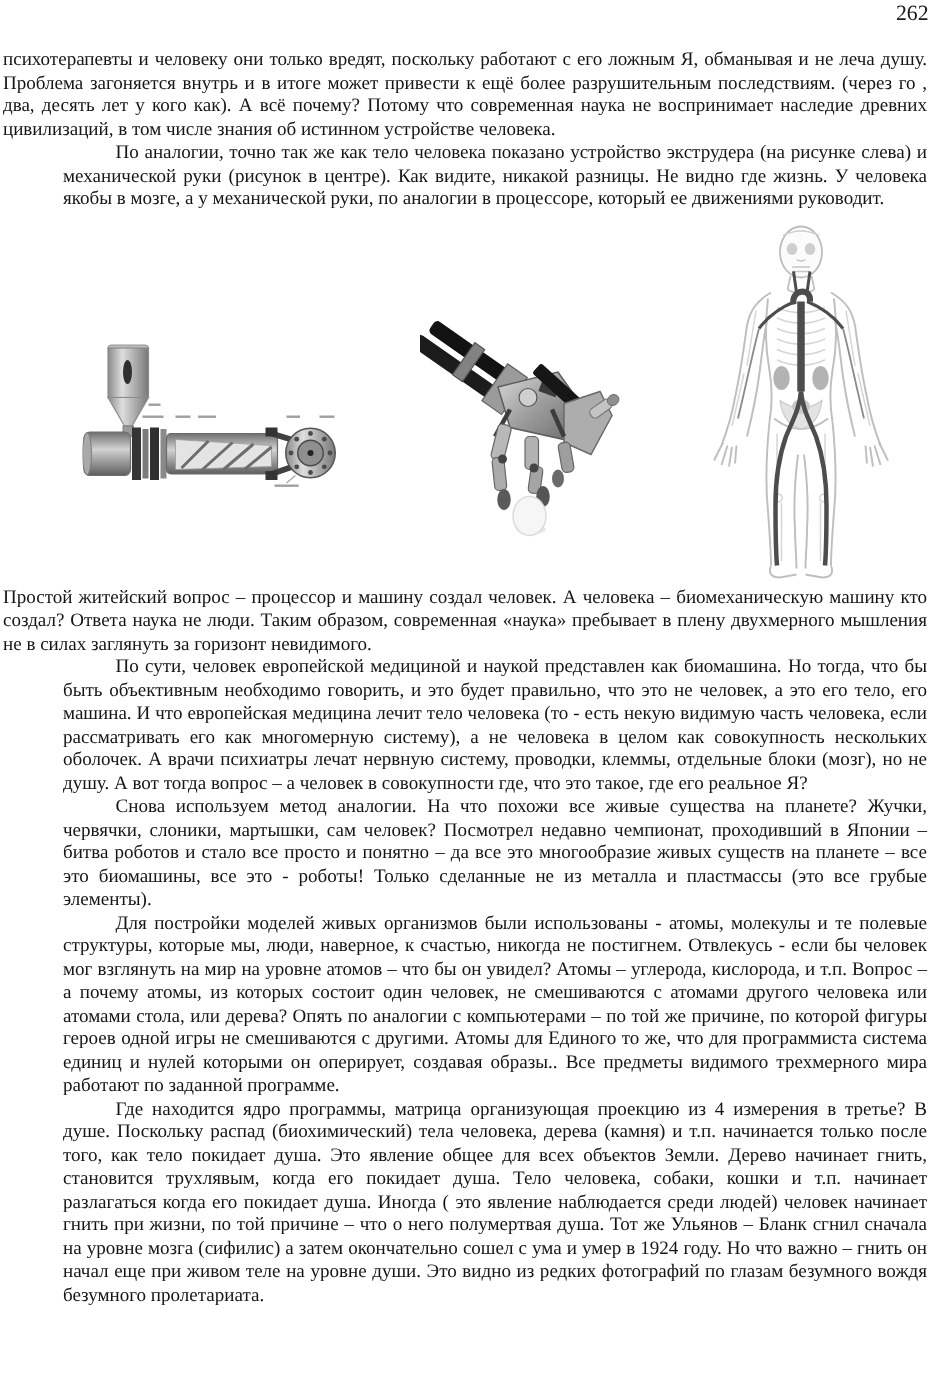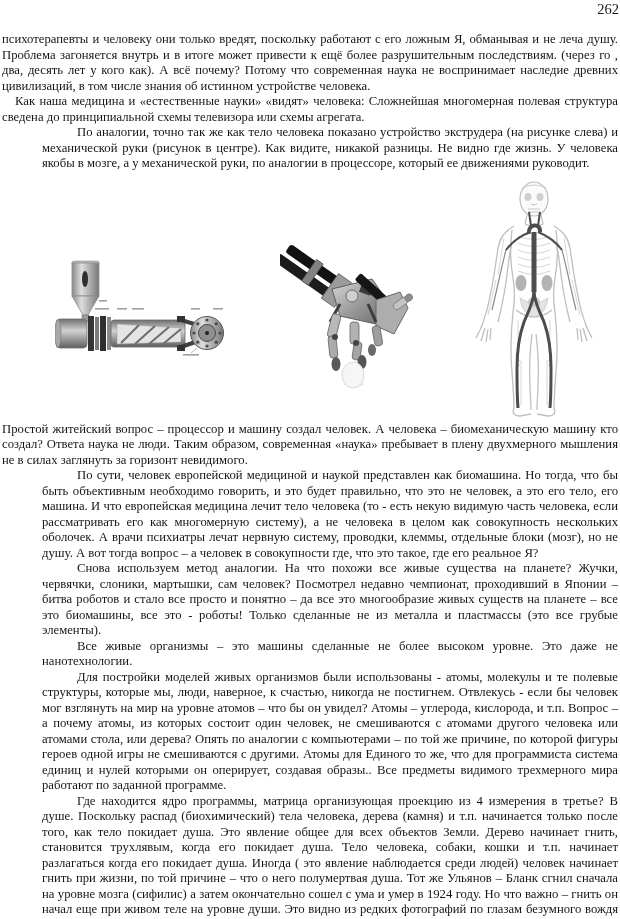"Как наша медицина и «естественные" p.para { html: <p><span>Как наша медицина и «естественные науки» «видят» человека: Сложнейшая многомерная полевая структура сведена до принципиальной схемы телевизора или схемы агрегата.</span></p> -> none }
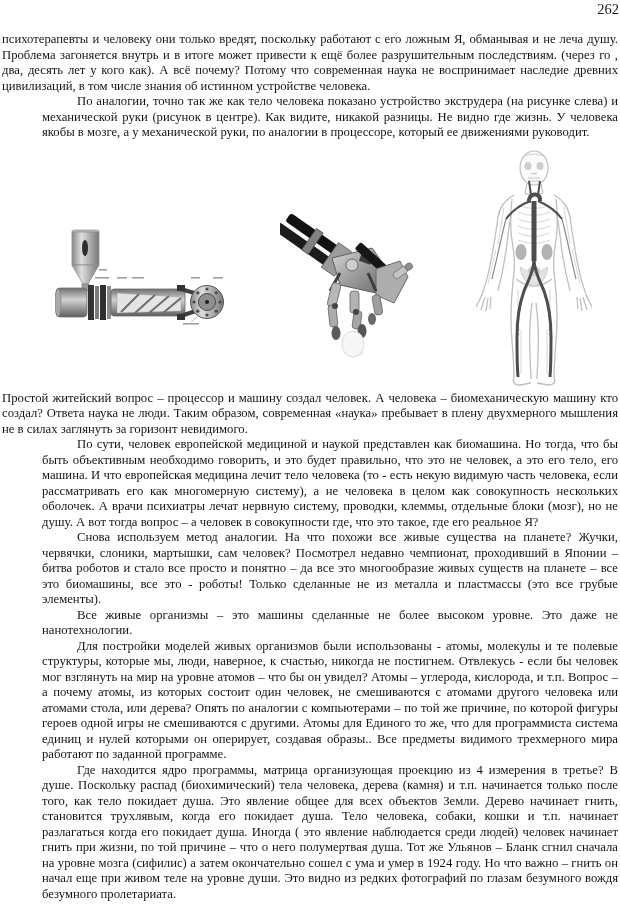"Все живые организмы – это" p.para { html: <p><span>Все живые организмы – это машины сделанные не более высоком уровне. Это даже не нанотехнологии.</span></p> -> none }
